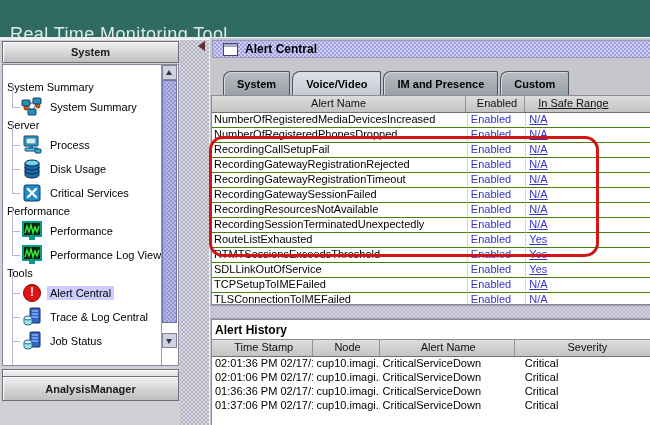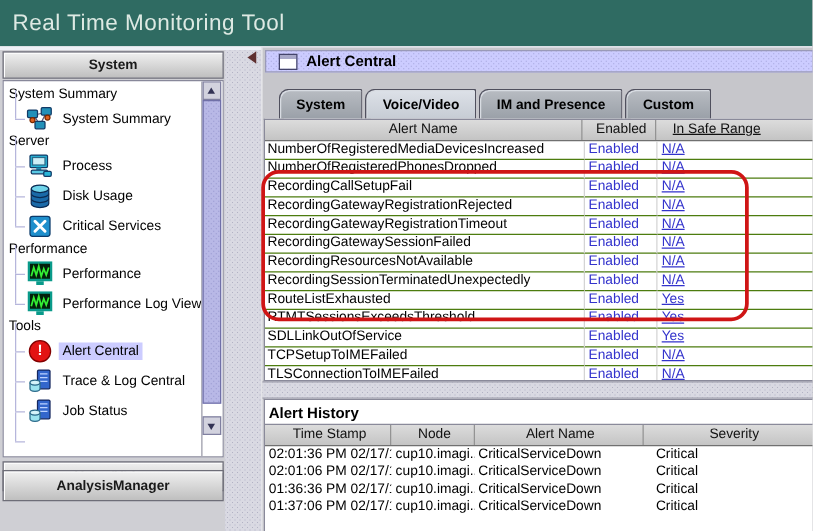"Real Time Monitoring Tool" #app-title { top: 8px -> 24px }
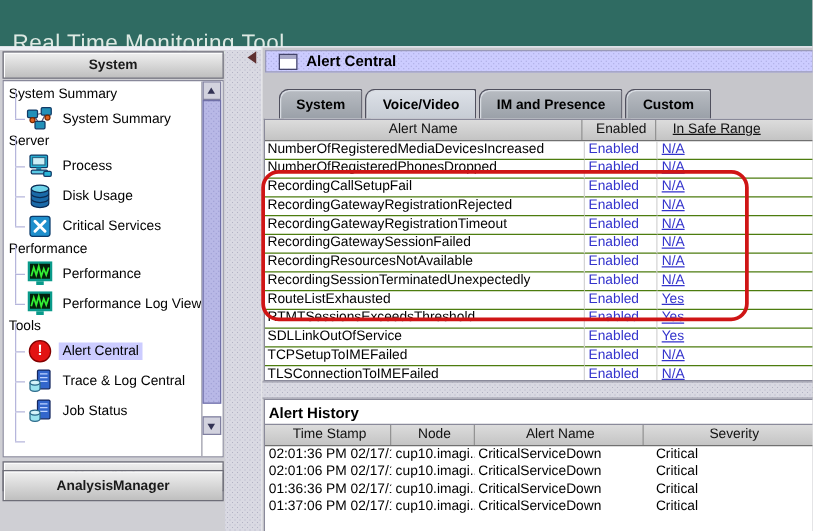"System Summary" #tree { padding-top: 4px -> 16px }
